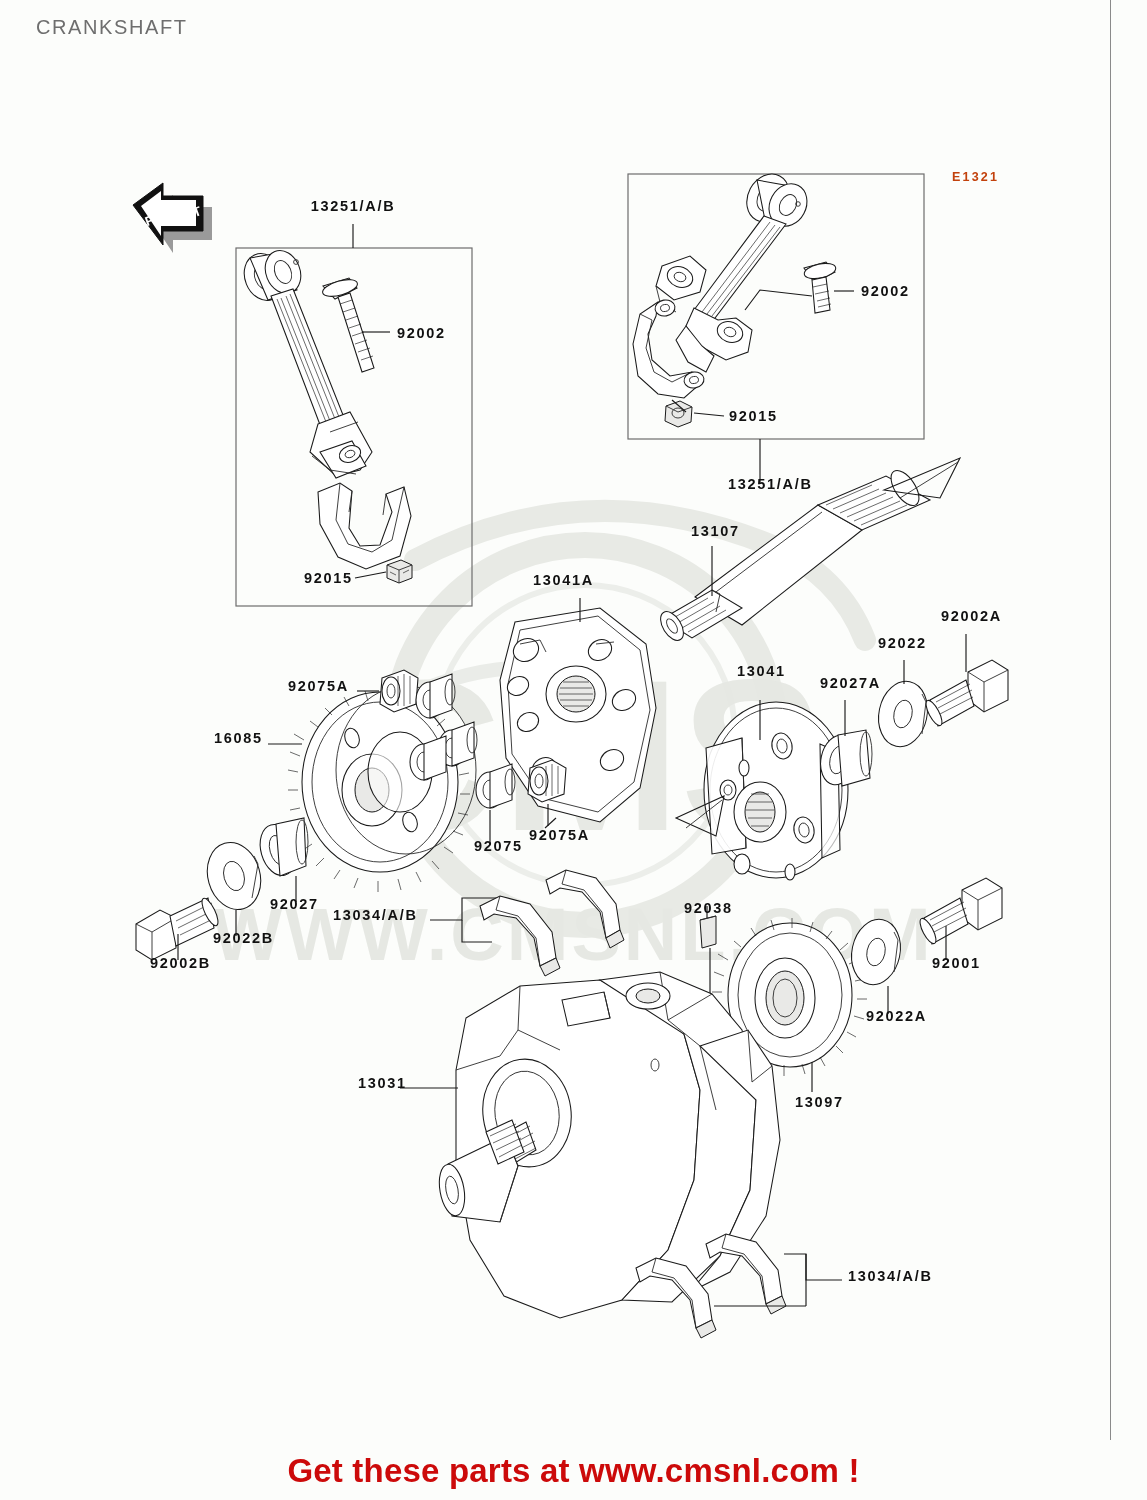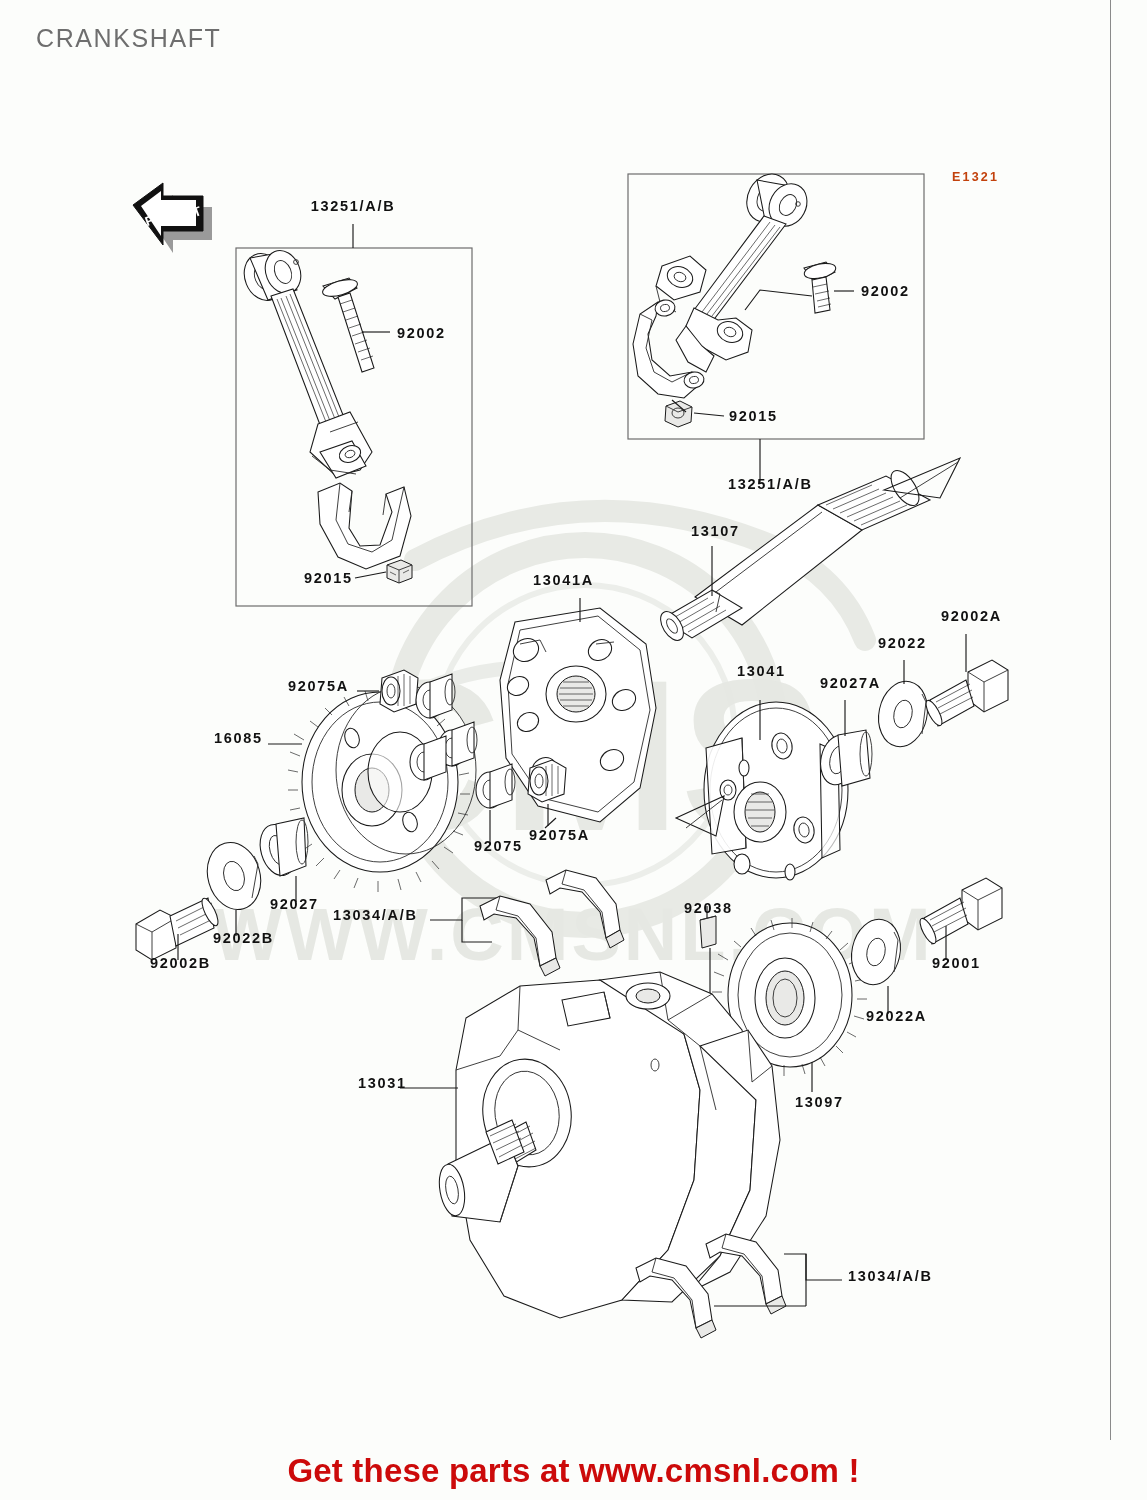"CRANKSHAFT" .page-title { font-size: 25px -> 20px; top: 24px -> 16px }
